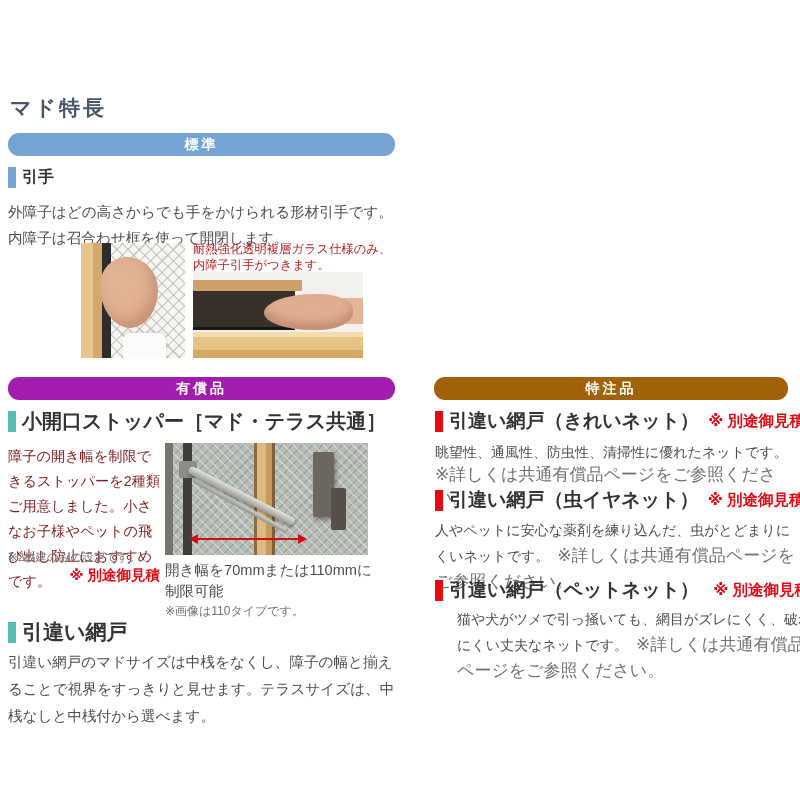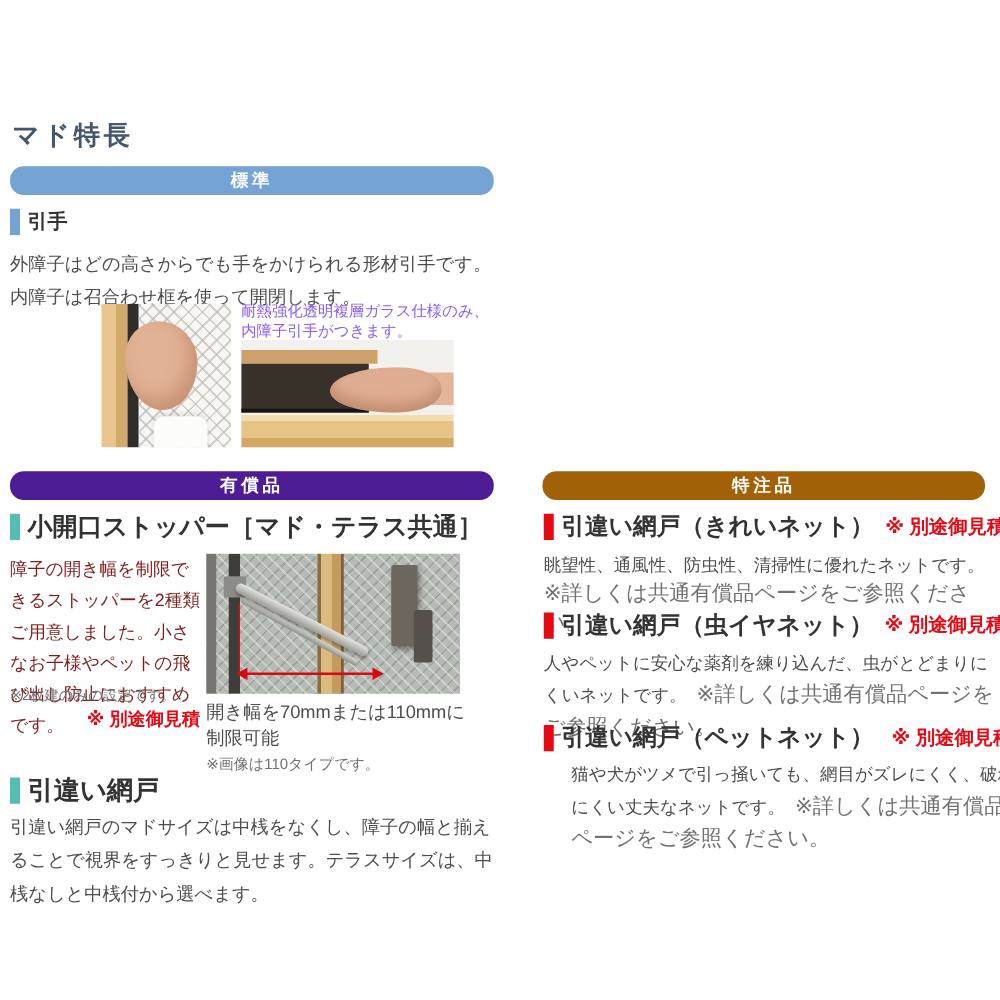"耐熱強化透明複層ガラス仕様のみ、" div.abs { color: #8b5cf6 -> #b91c1c }
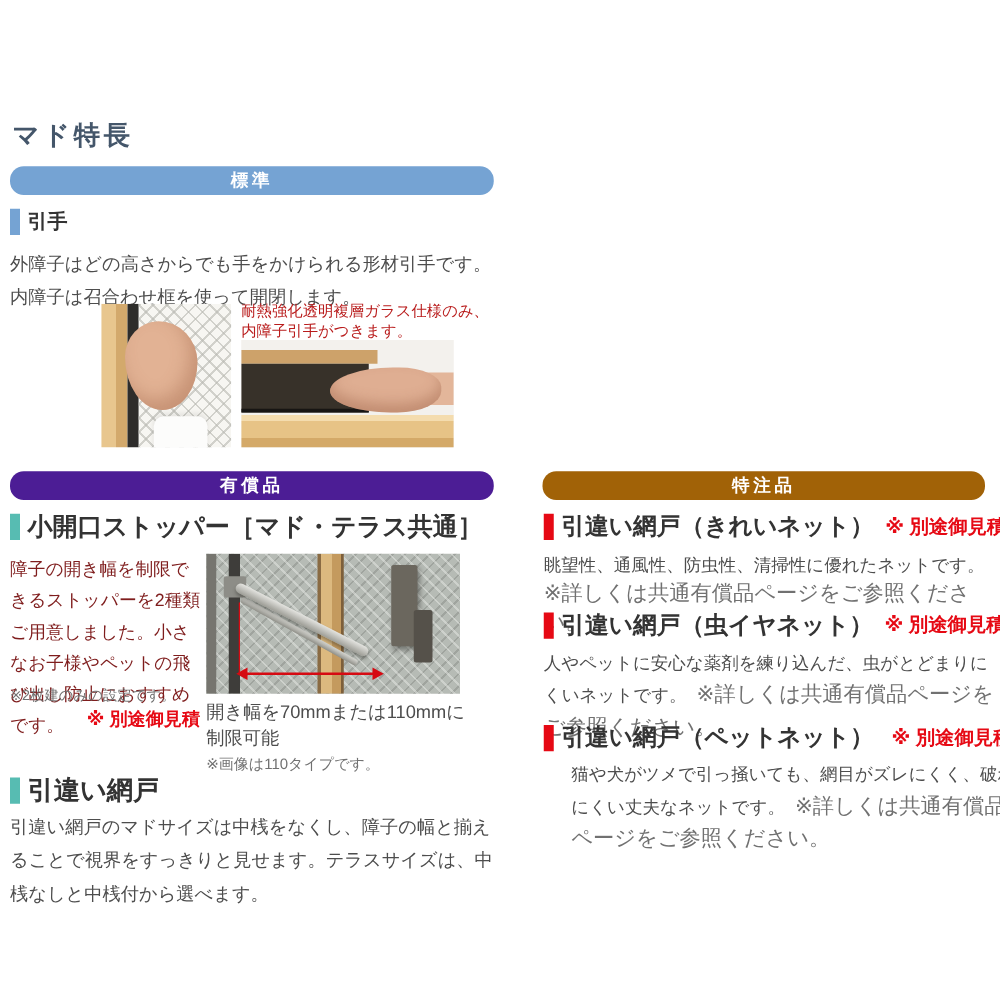"有償品" .banner.teal { background: #4c1d95 -> #a21caf }
